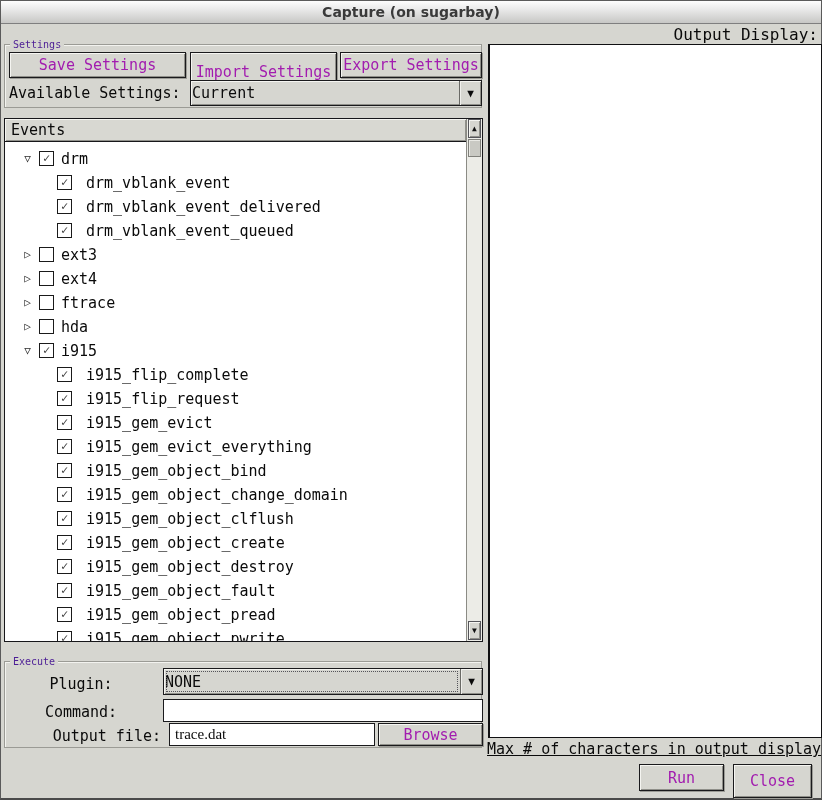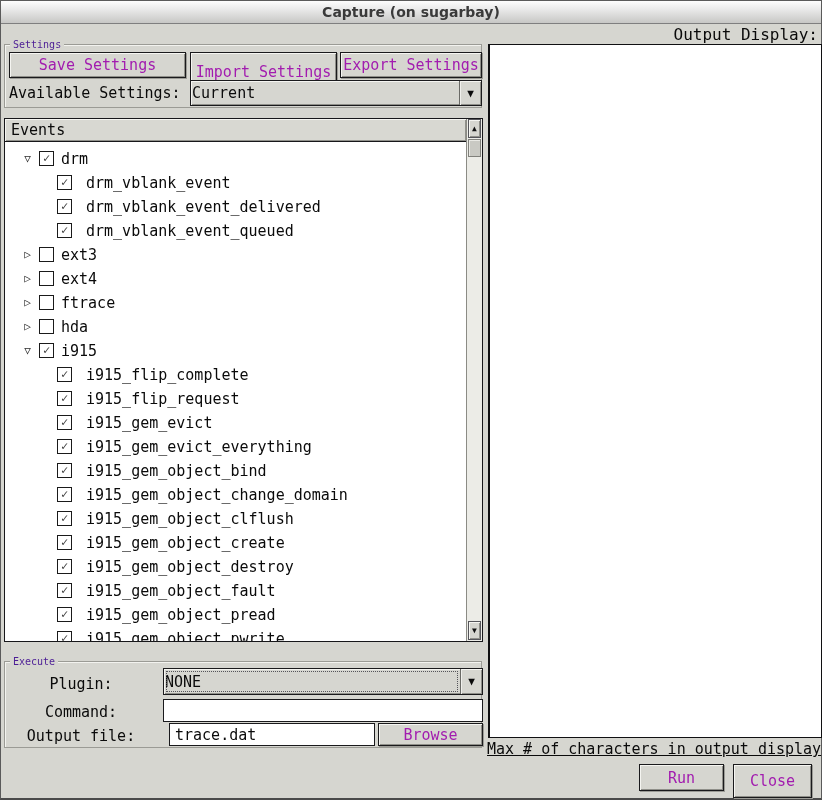"Output file:" div.lbl { text-align: center -> right }
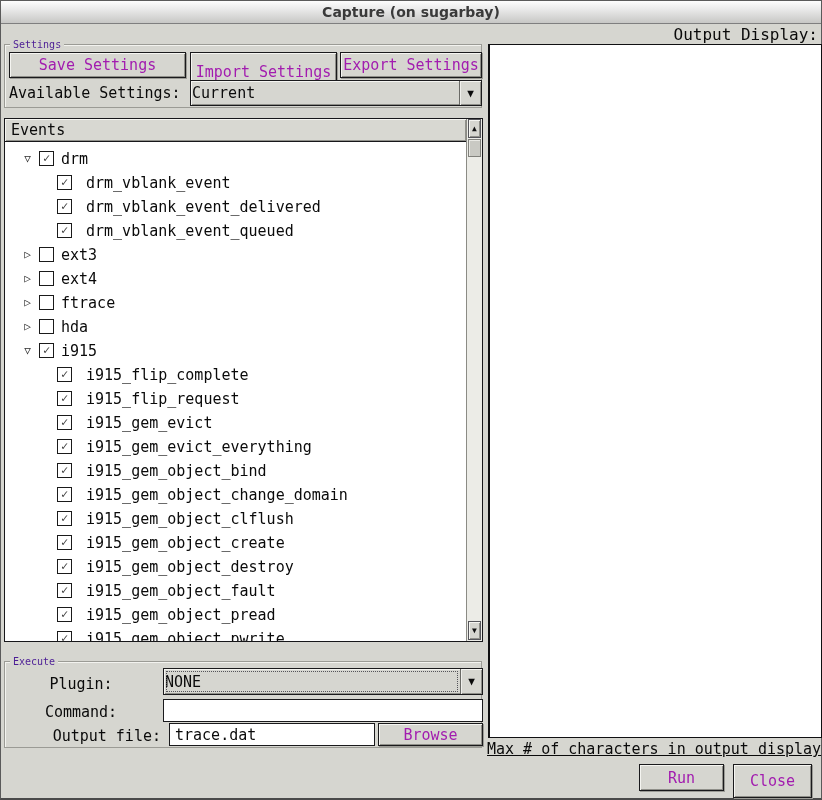"trace.dat" .entry { font-family: none -> Liberation Serif, serif }
